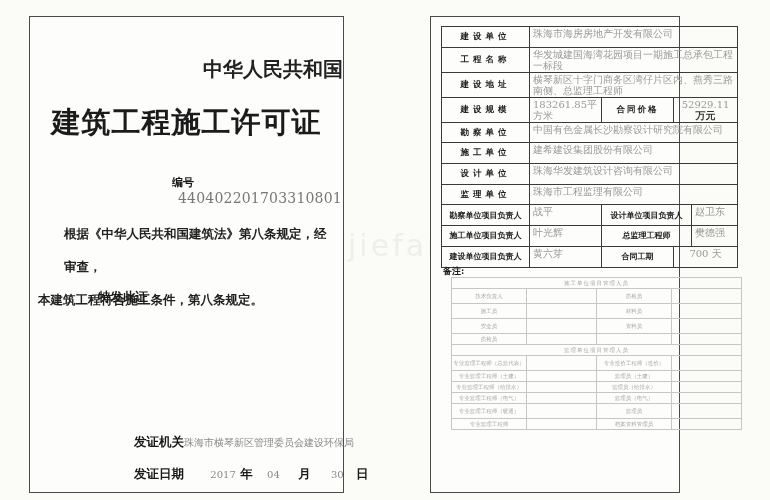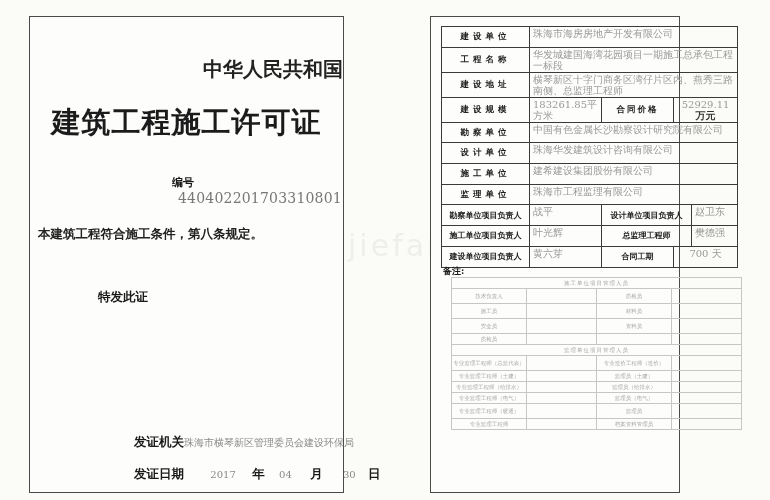"设计单位" tr { order: before "施工单位" -> after "施工单位" }
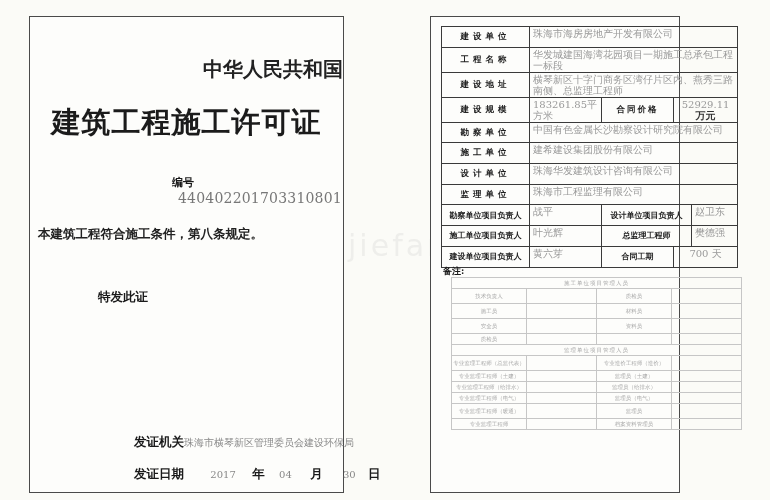"根据《中华人民共和国建筑法》第八条规定，经审查，" div.indent { html: none -> <div>根据《中华人民共和国建筑法》第八条规定，经审查，</div> }
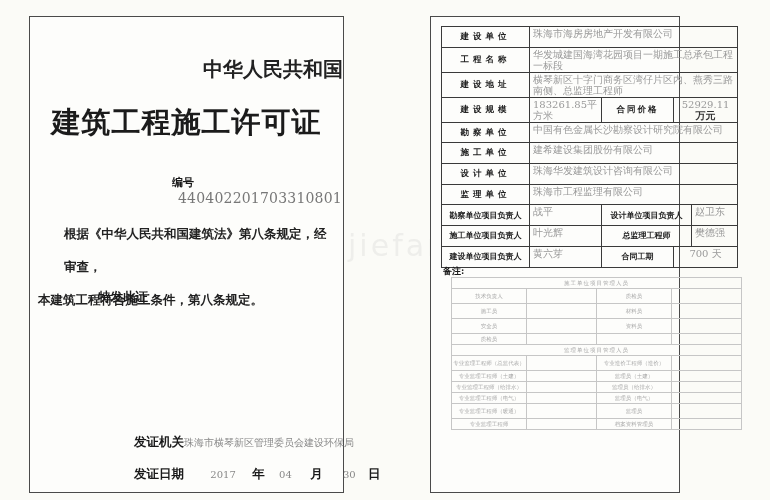"2017" span.val { margin-right: 12px -> none }
